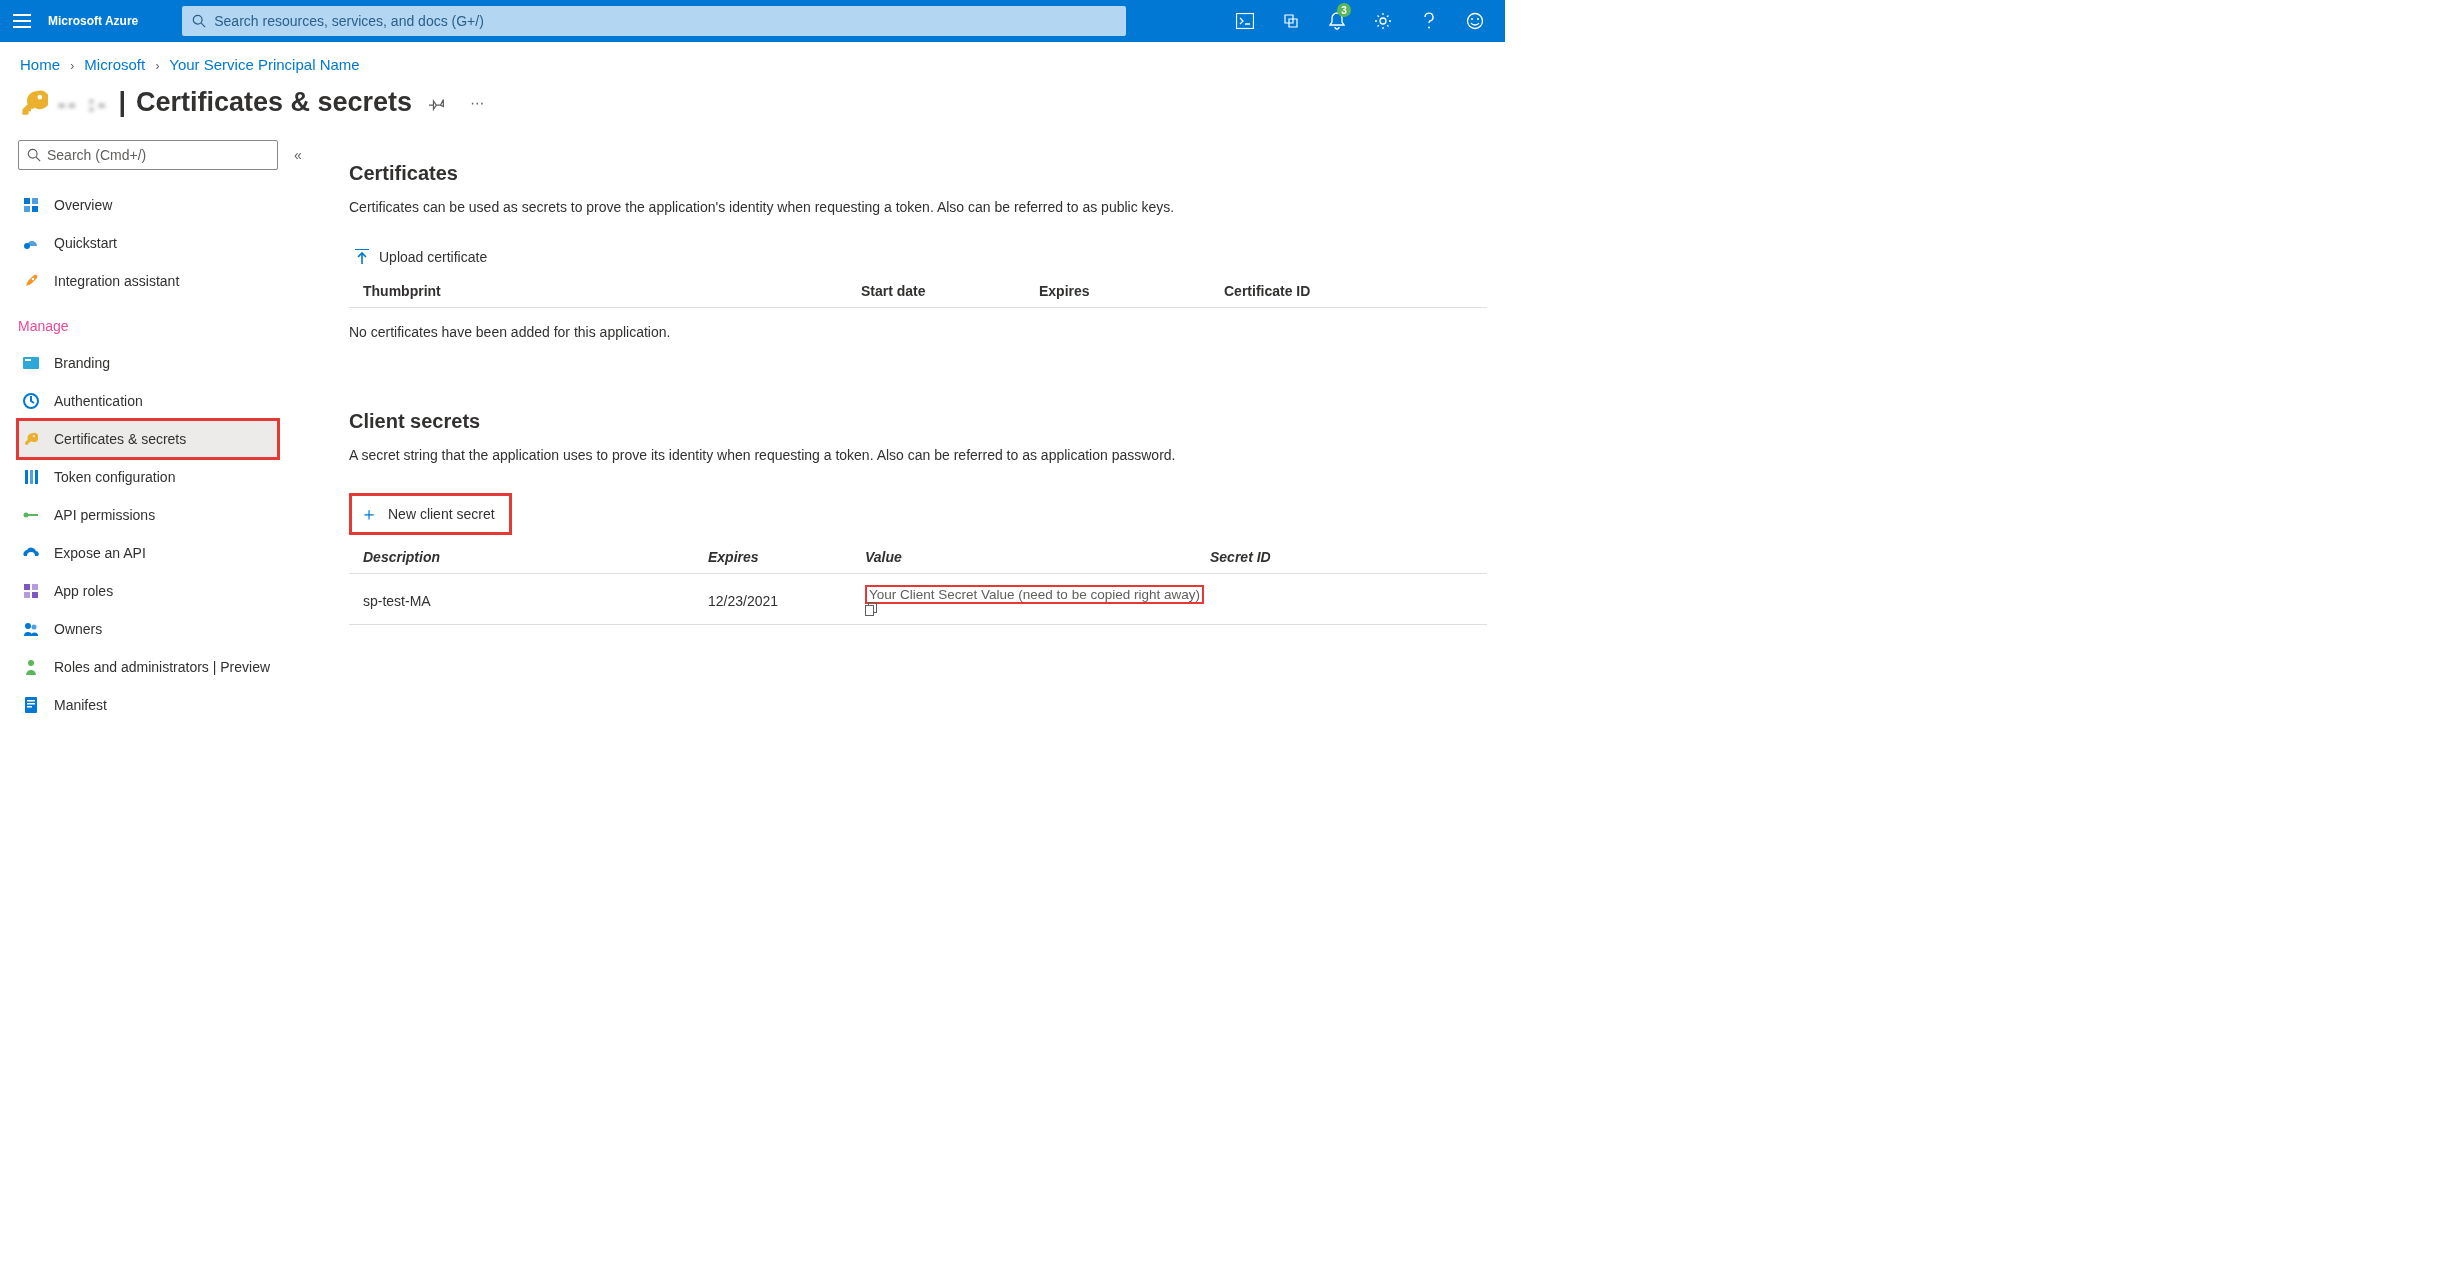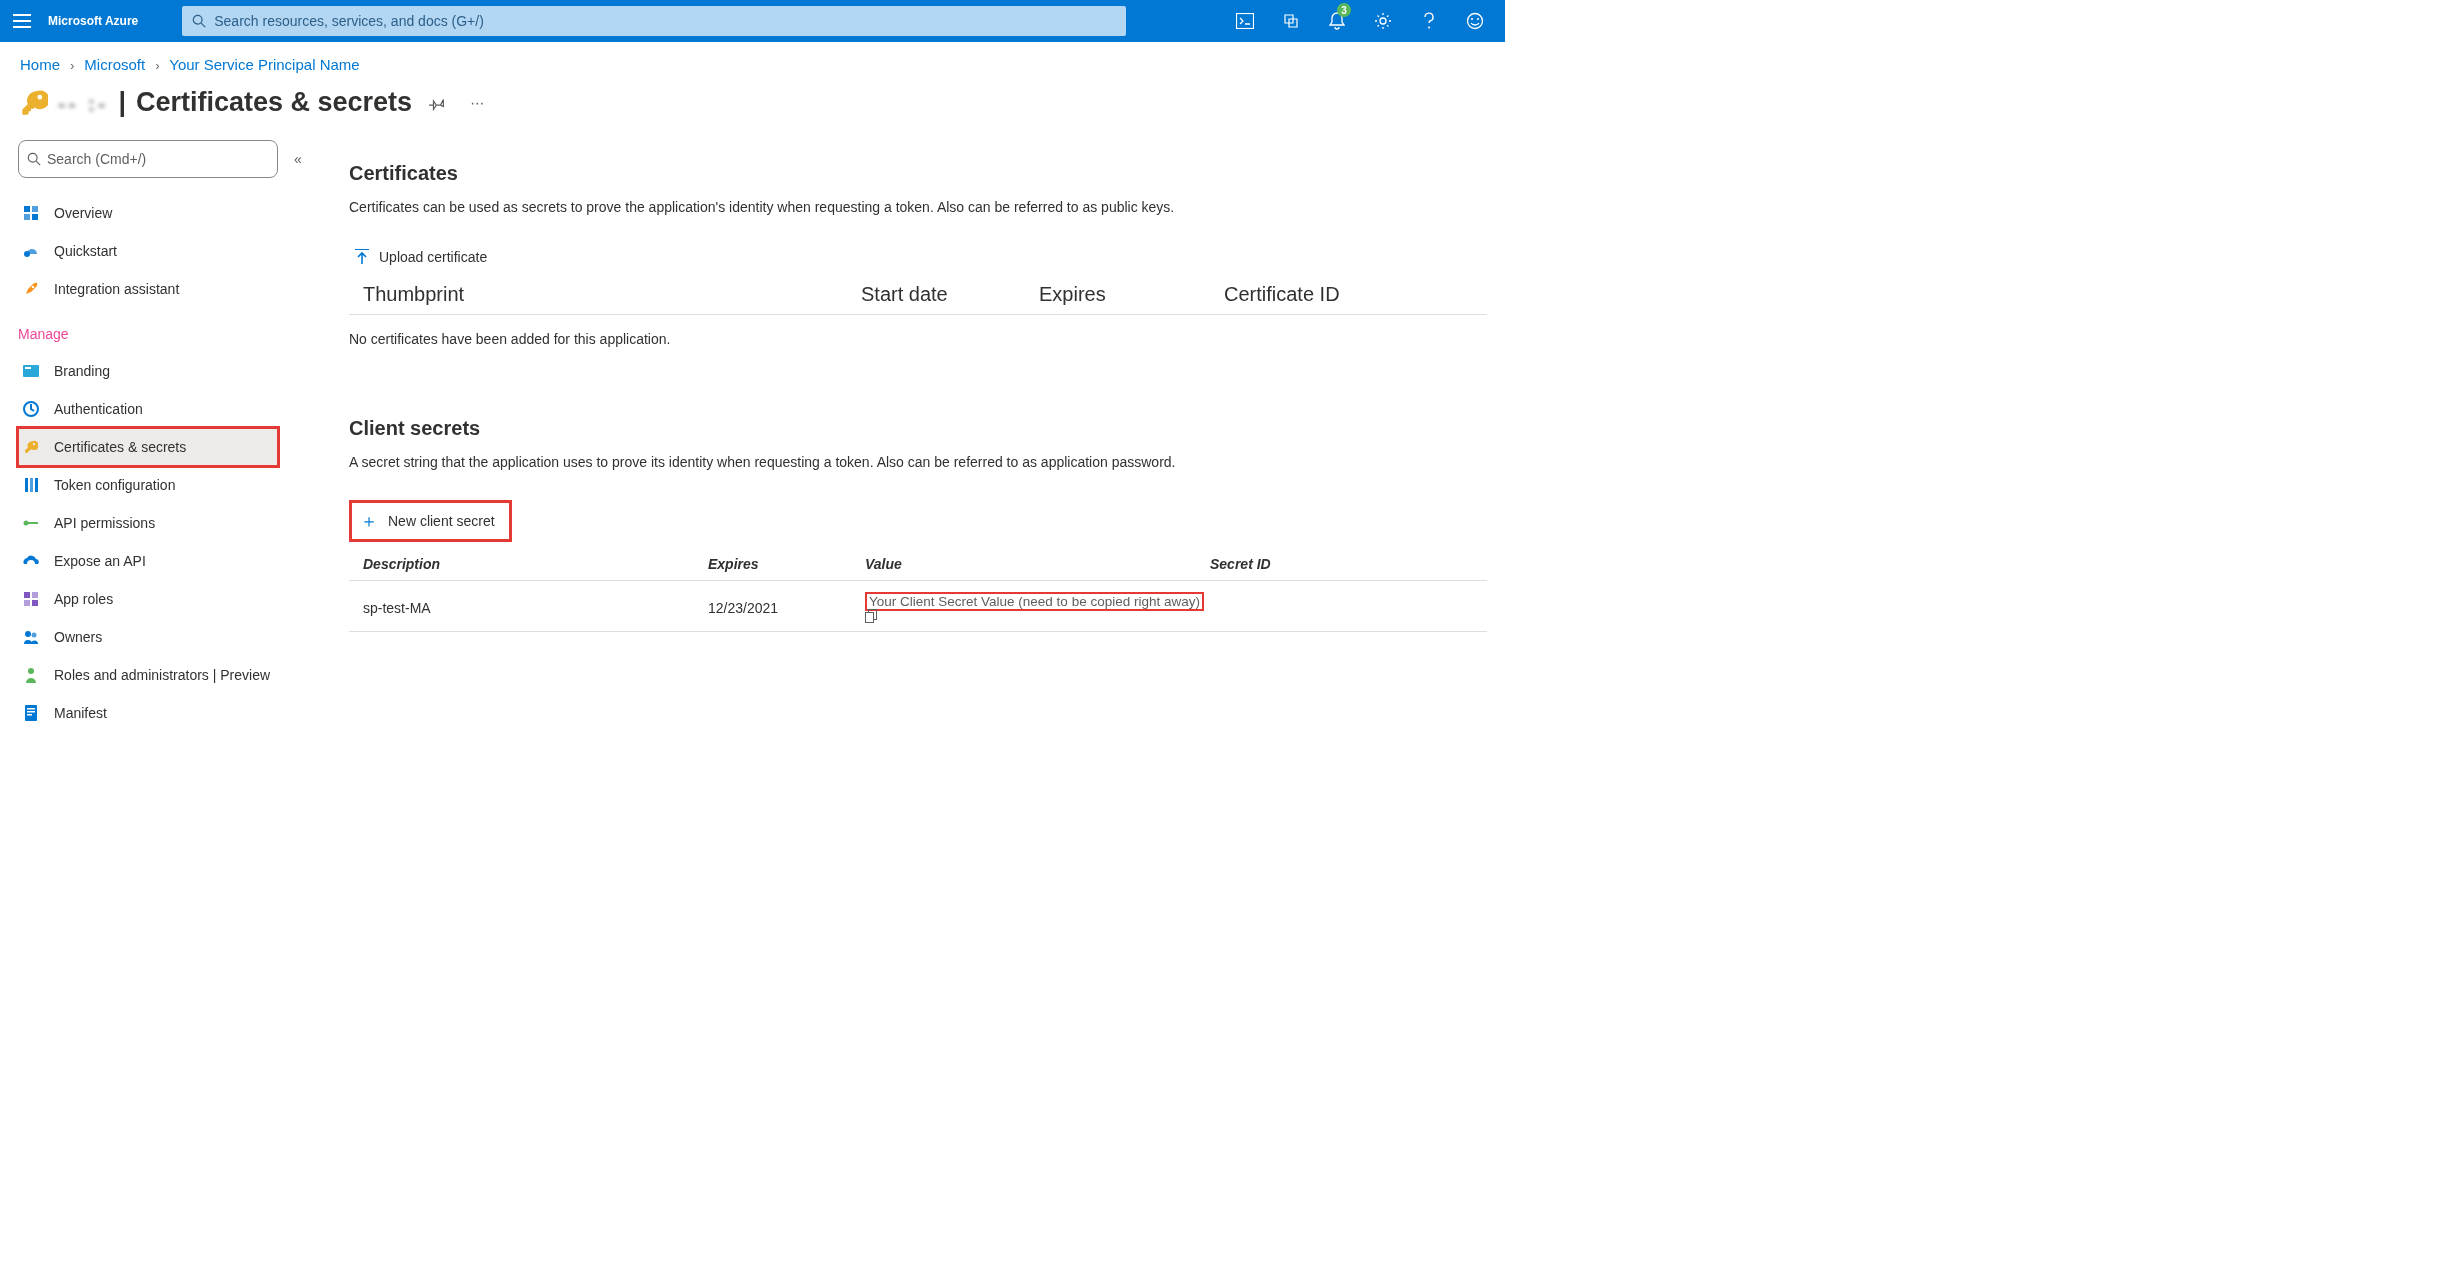"Search (Cmd+/)" .side-search { border-radius: 8px -> 2px; height: 38px -> 30px }
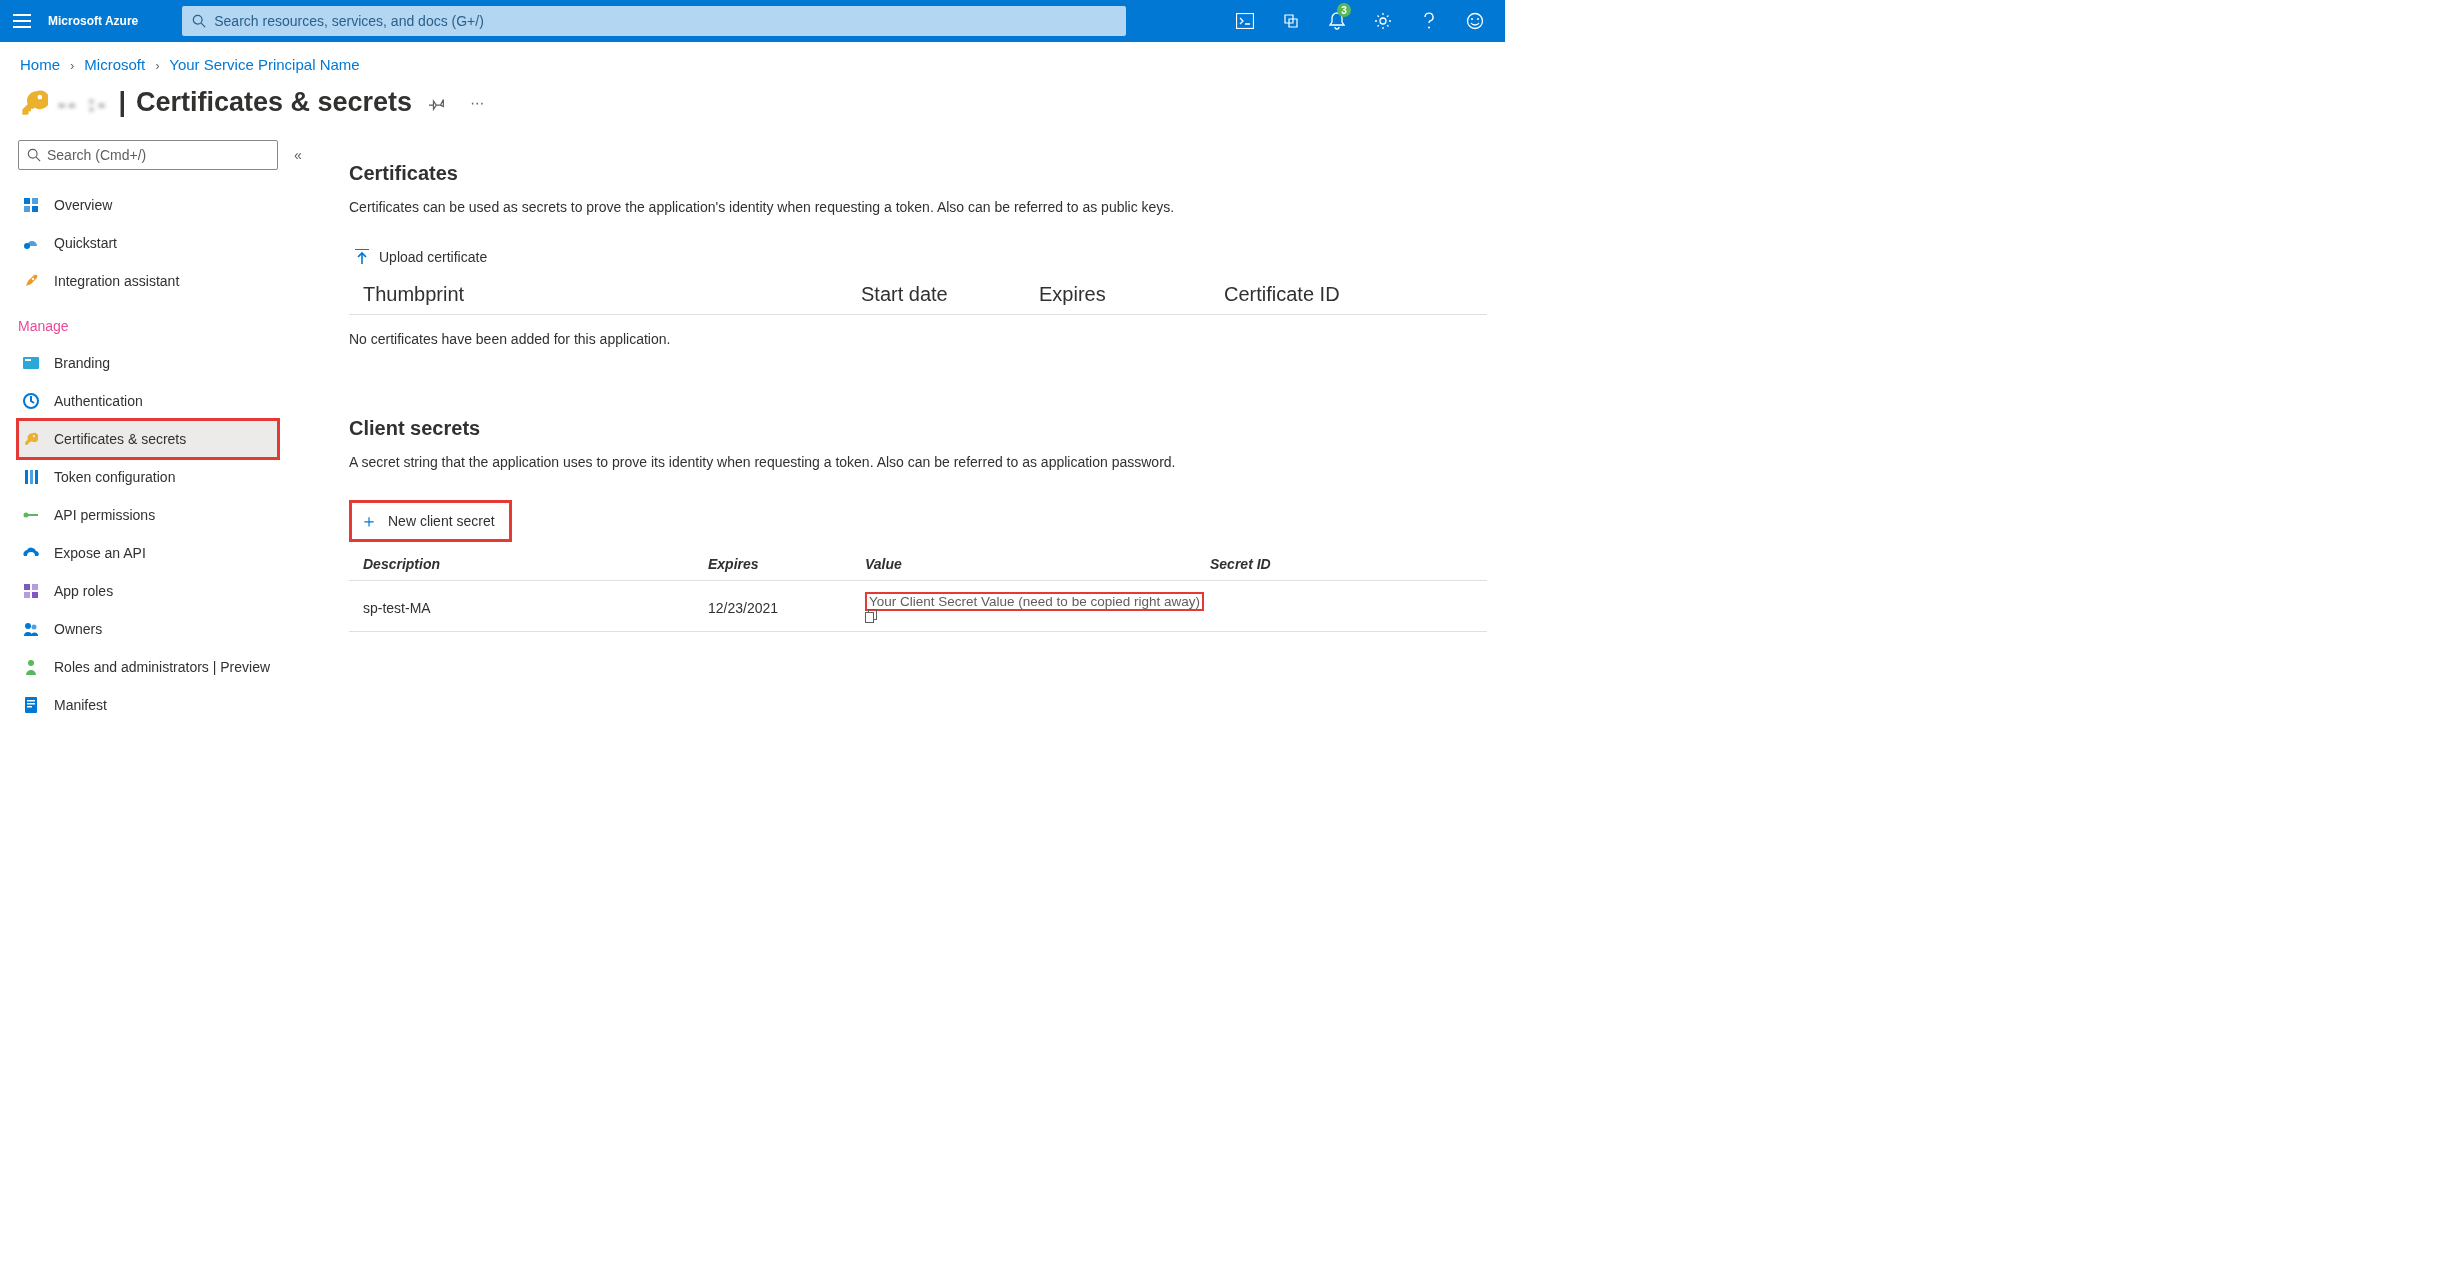"Thumbprint" .tbl-head { font-size: 20px -> 14px; font-weight: 400 -> 700 }
